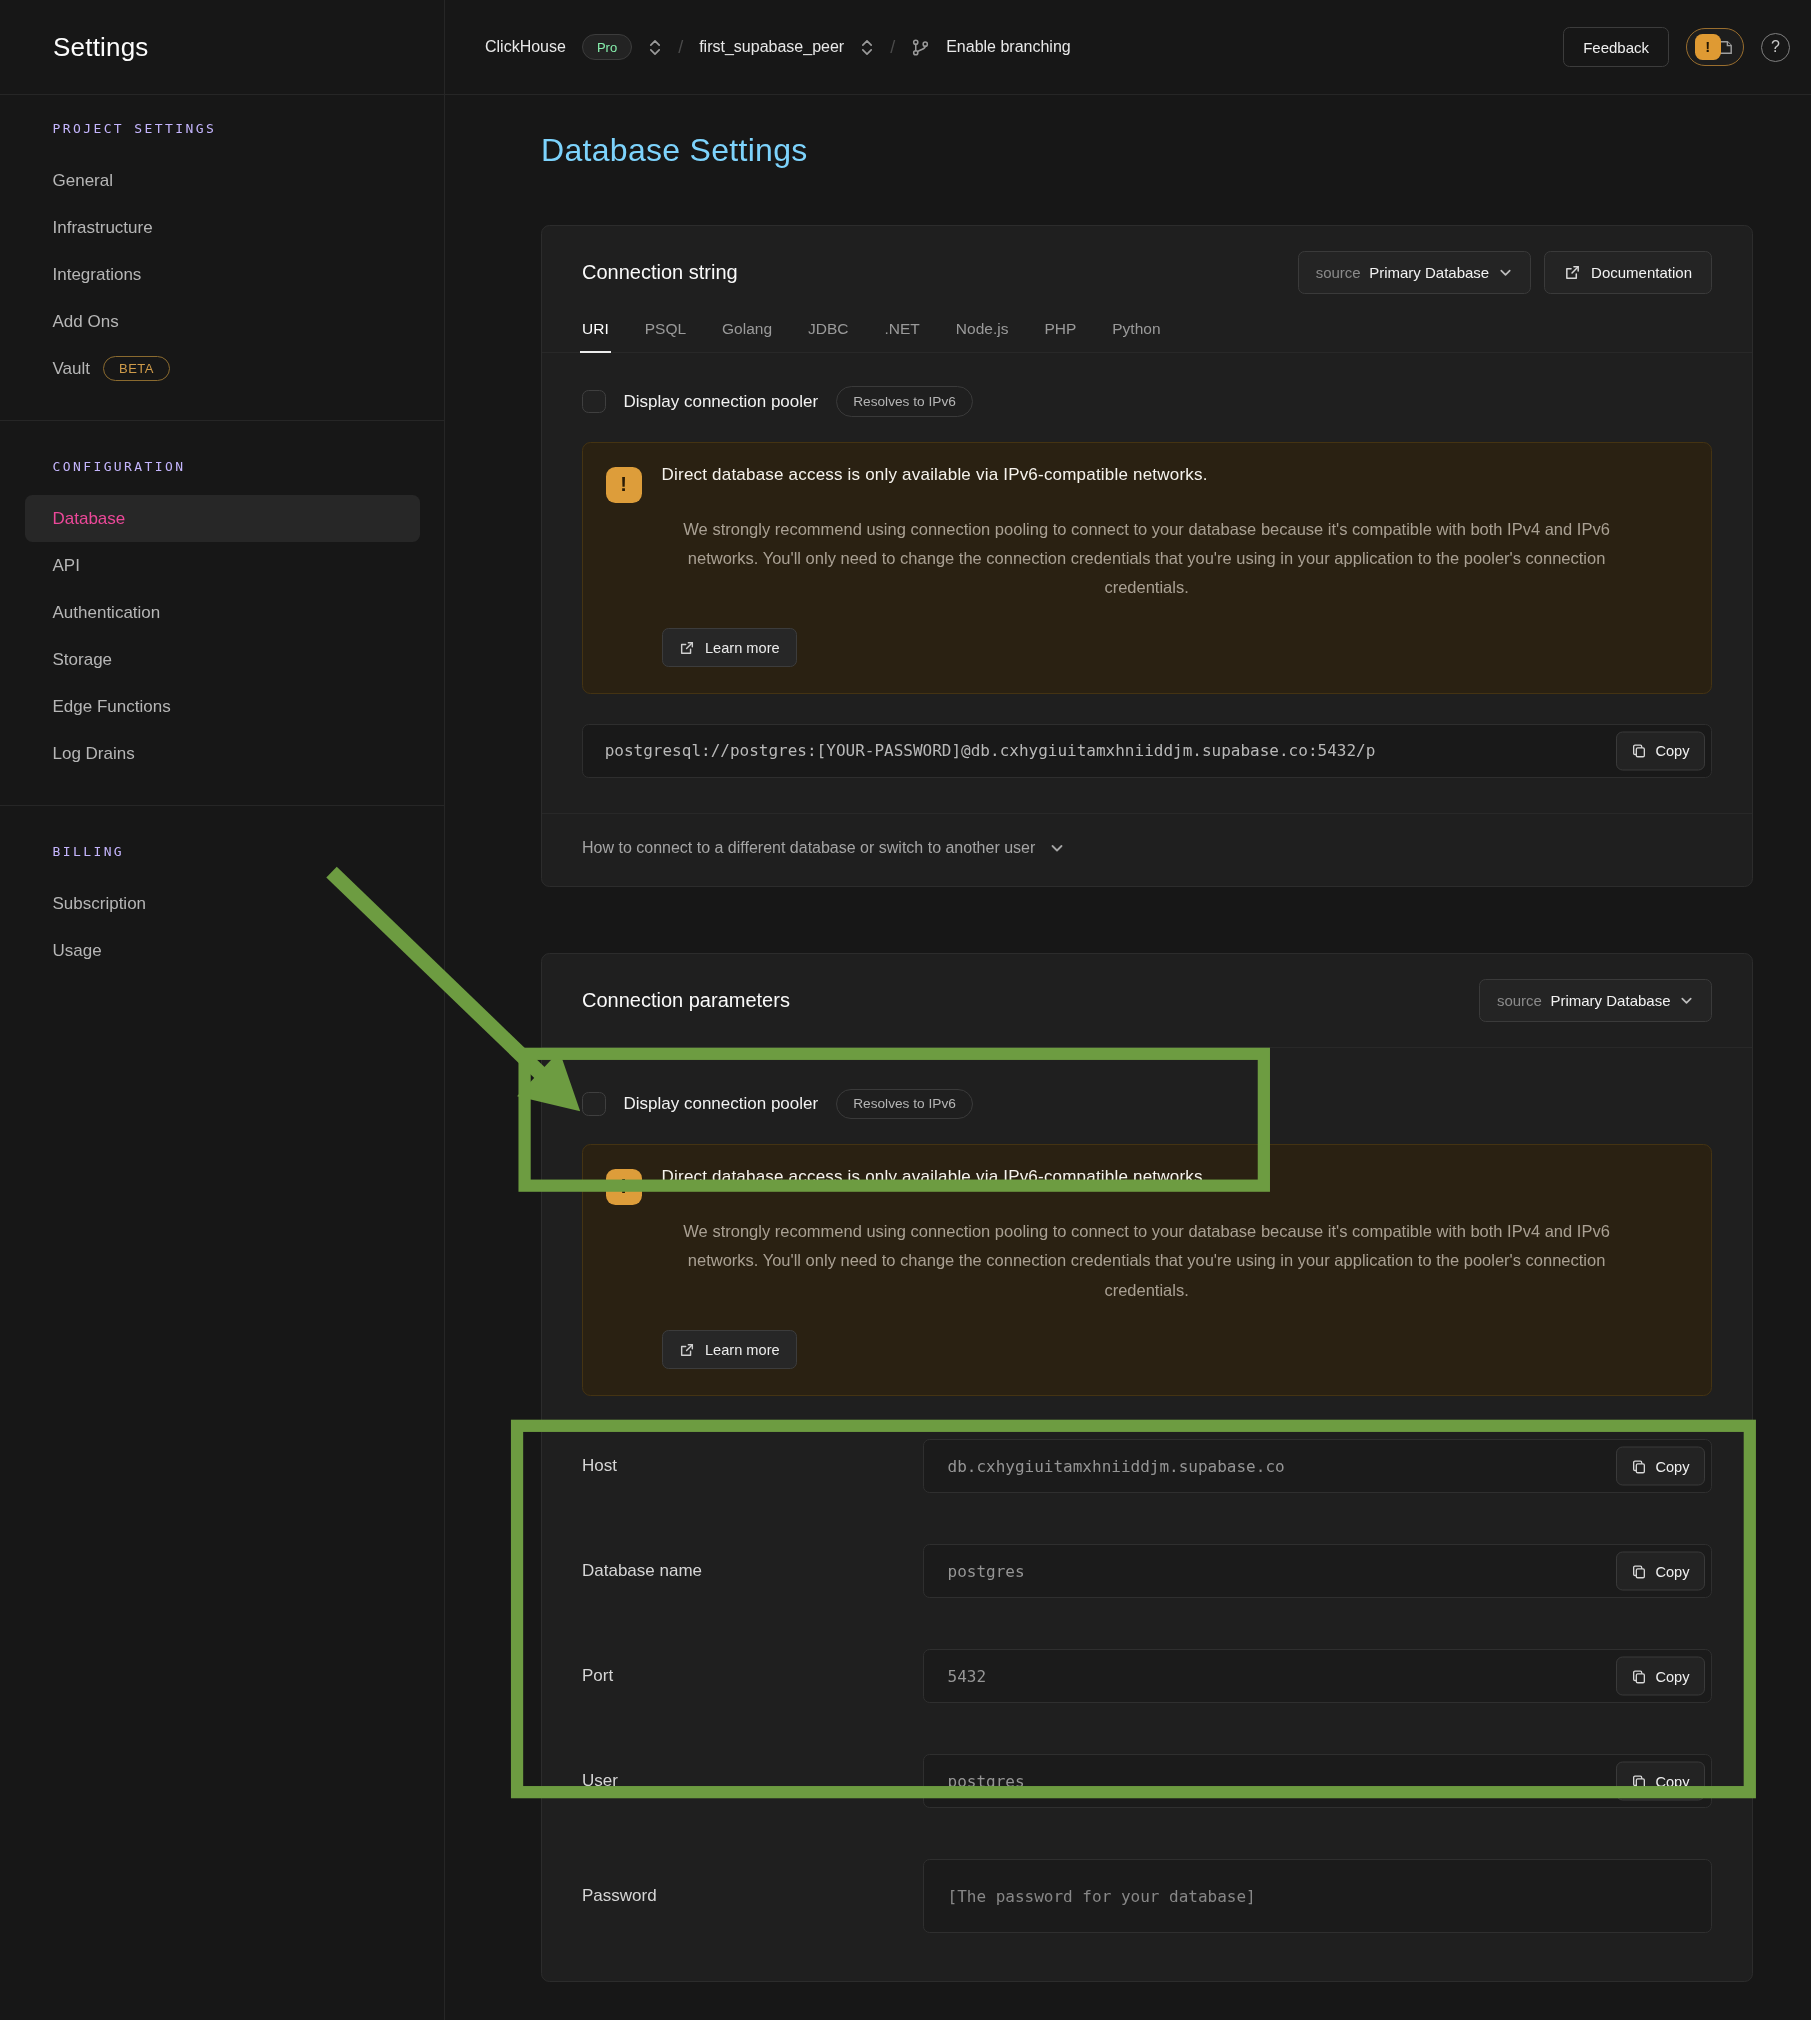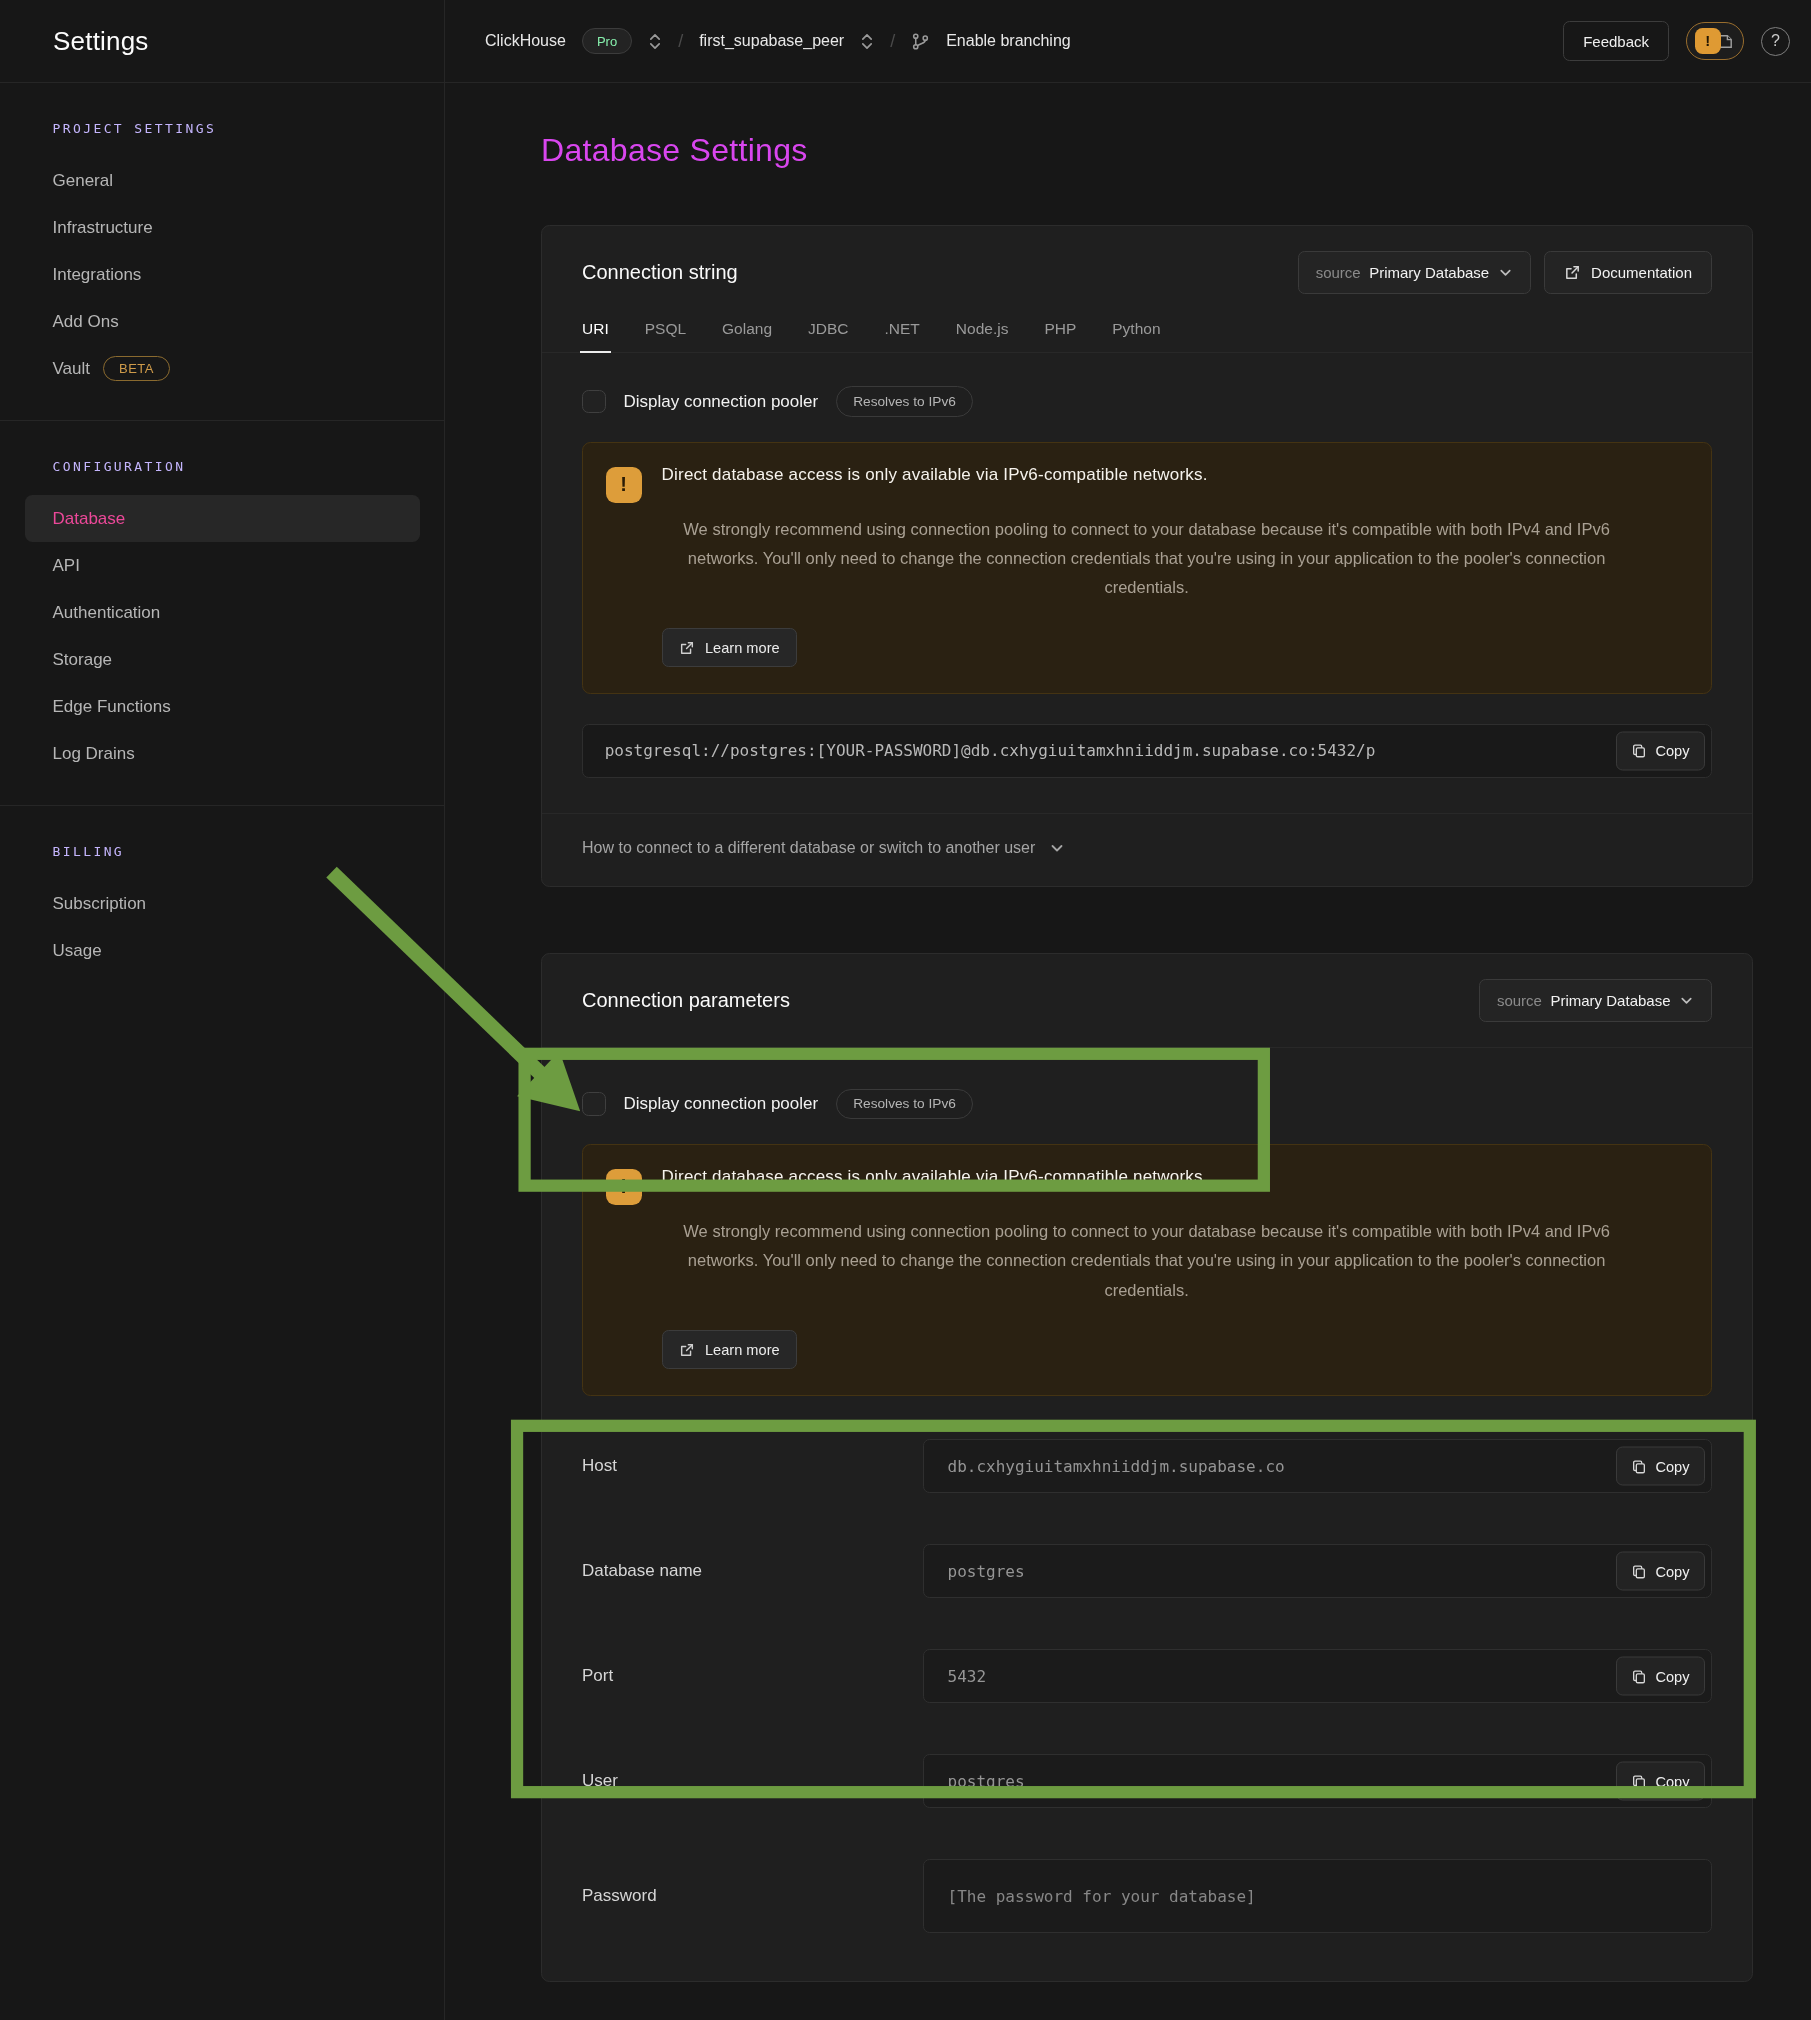"Settings" .app-header { height: 83px -> 95px }
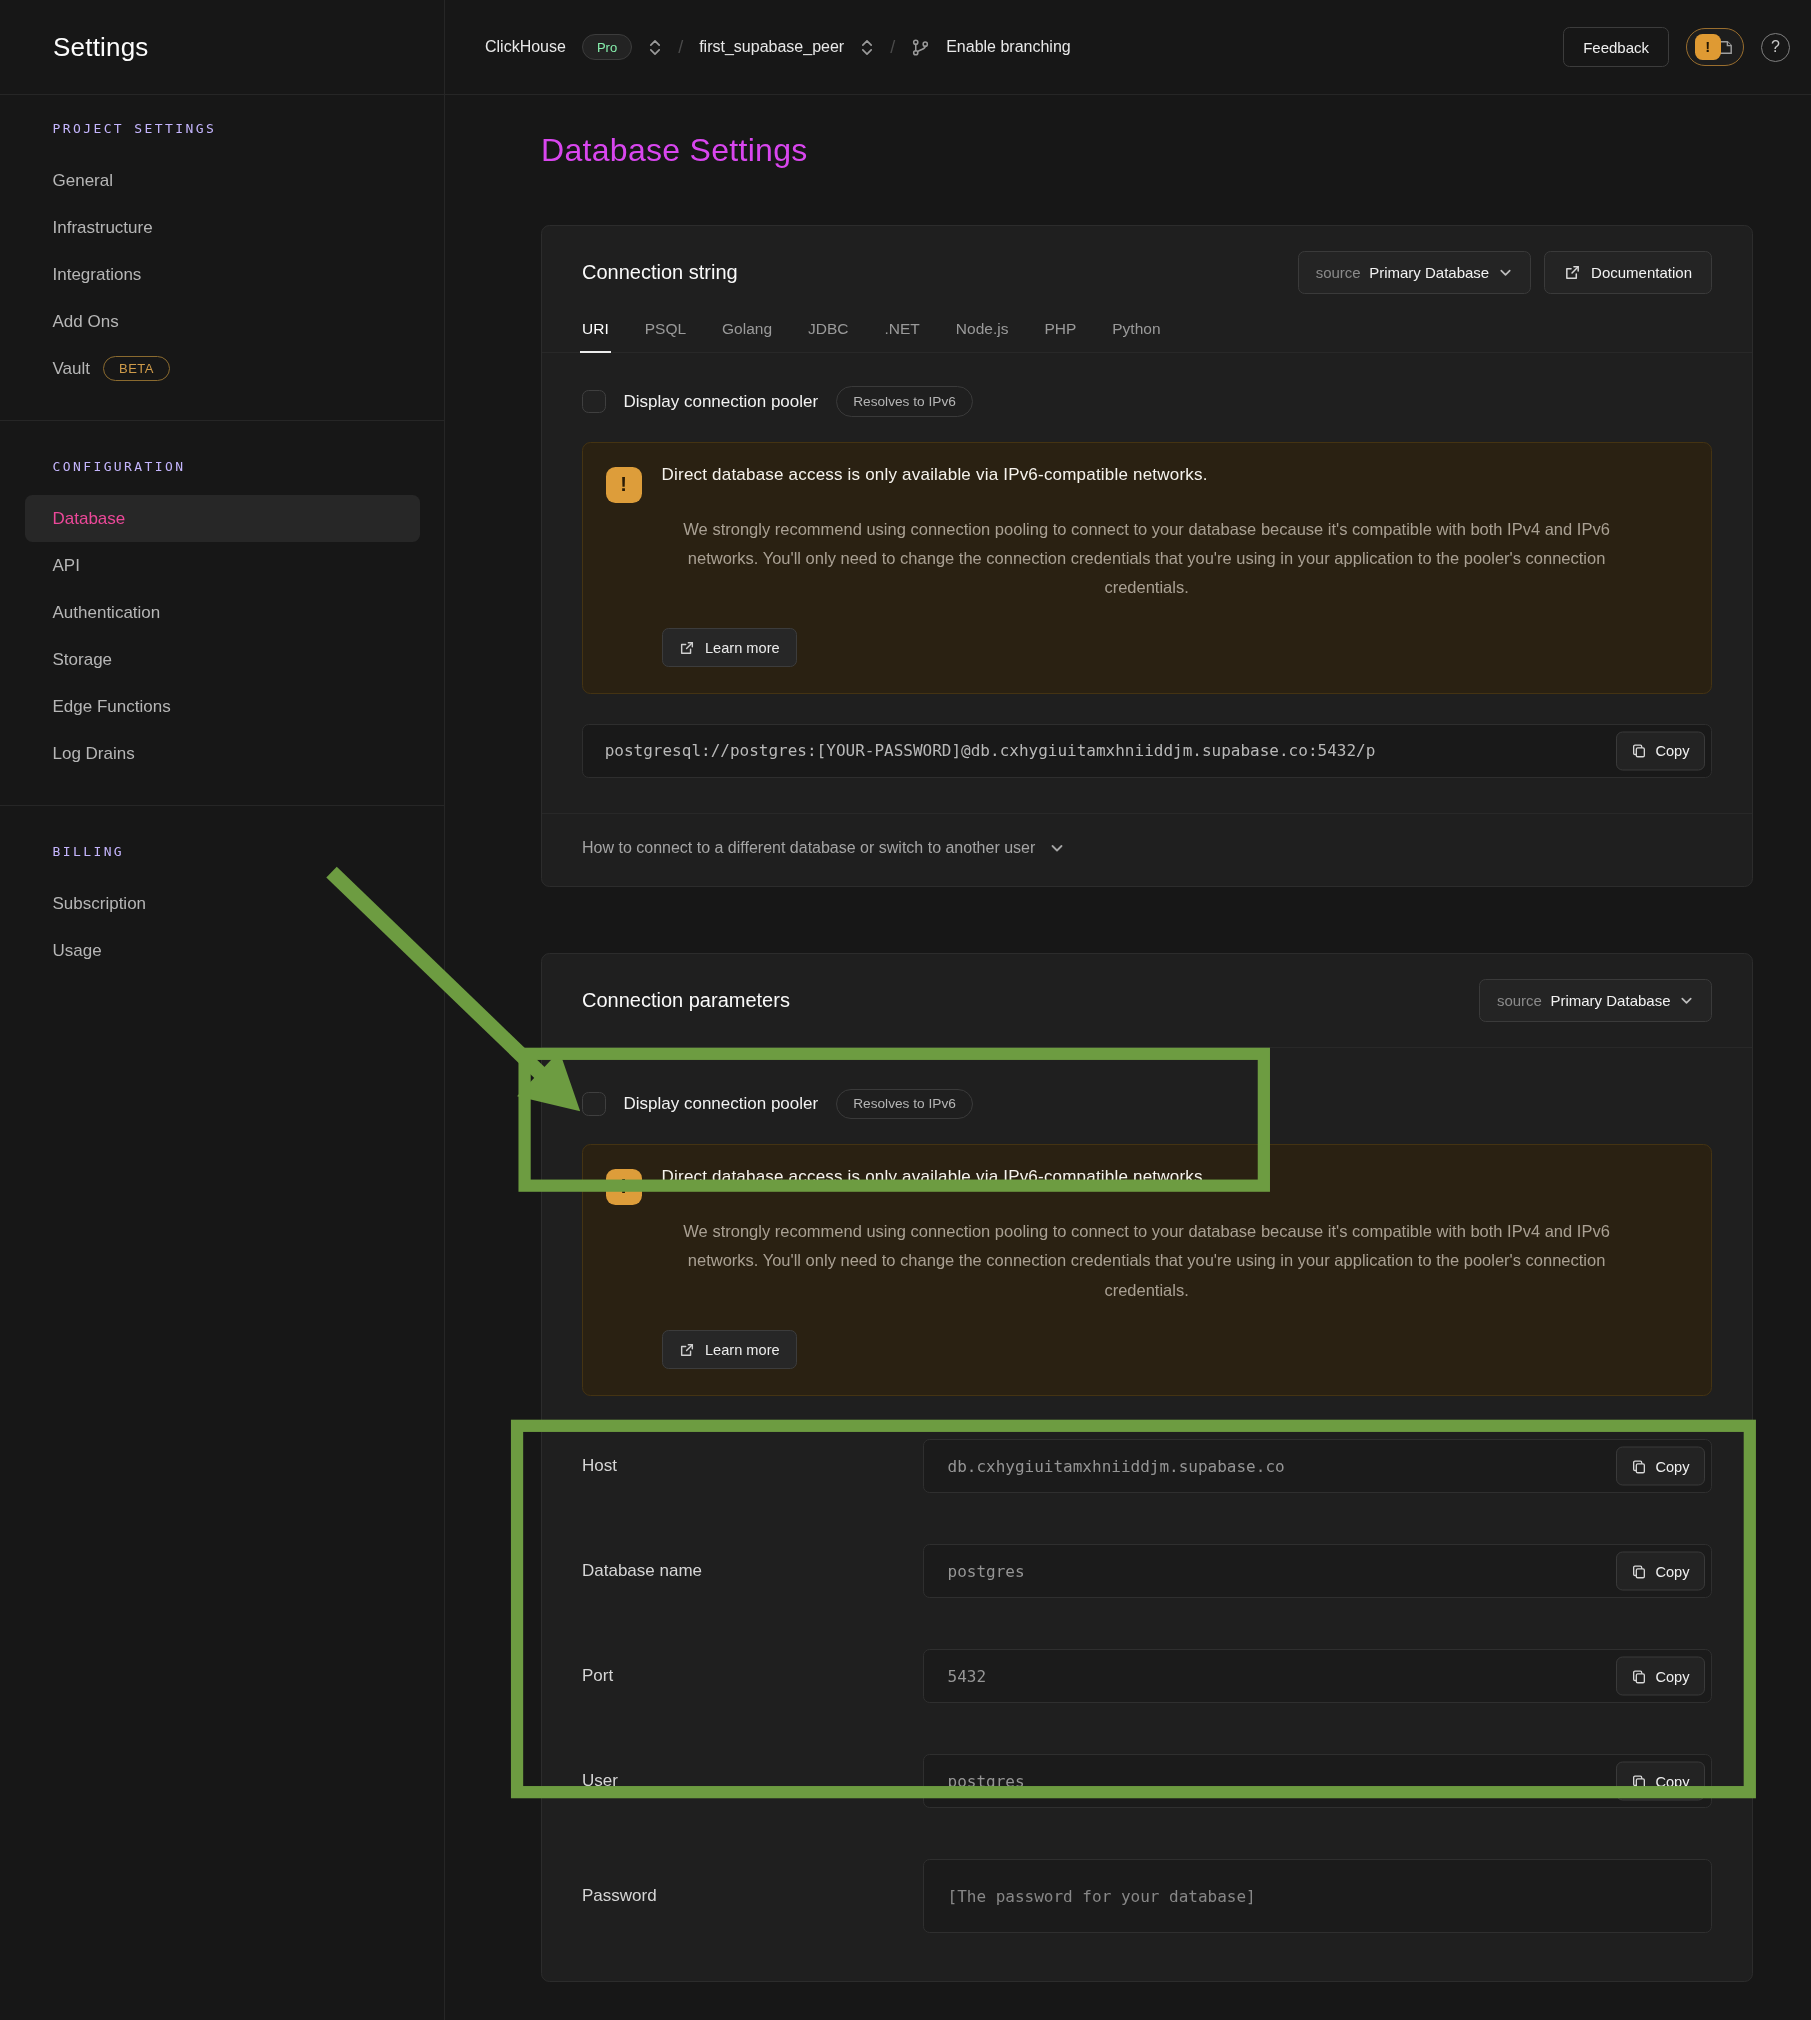"Database Settings" .page-title { color: #d946ef -> #7dd3fc }
